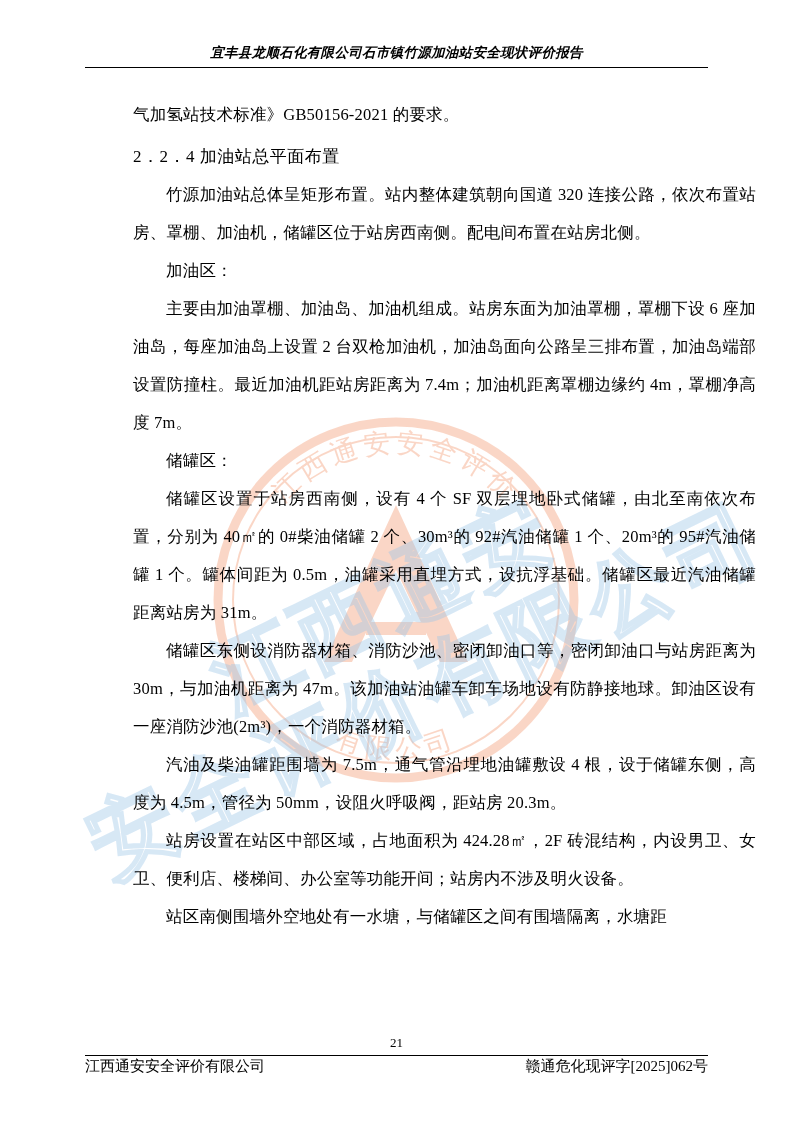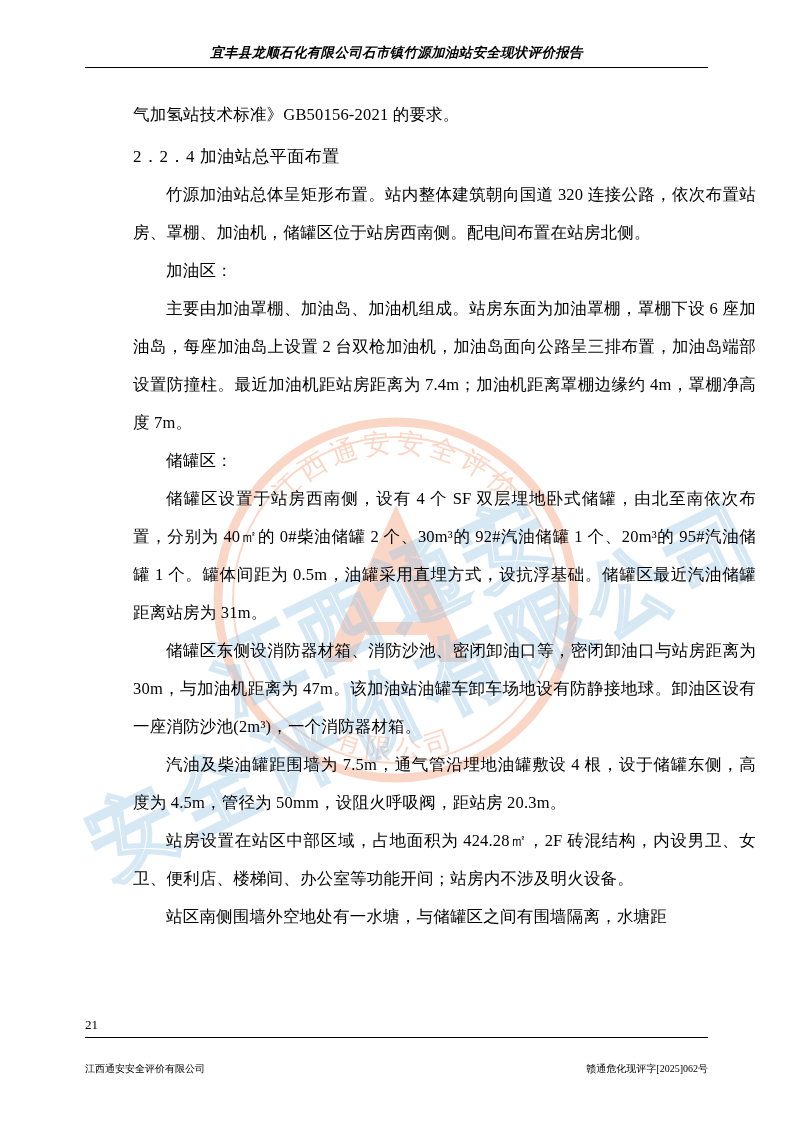"21" .page-number { text-align: left -> center }
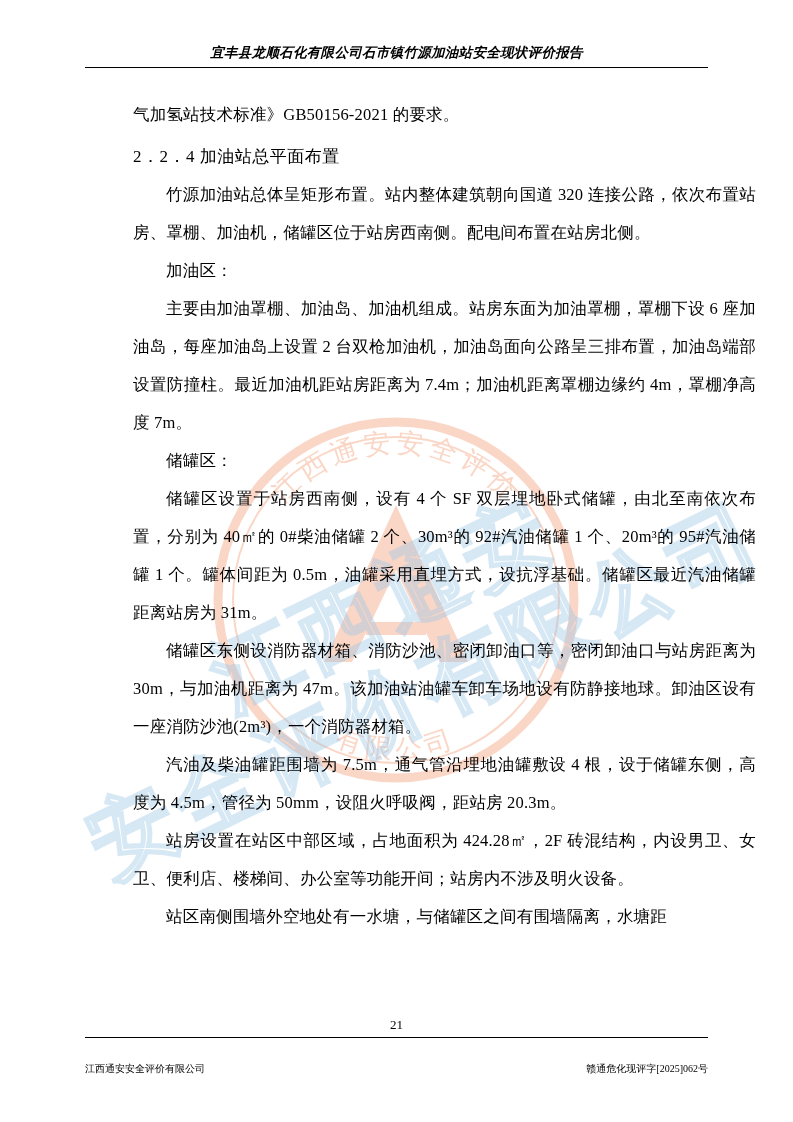"江西通安安全评价有限公司" .footer-row { font-size: 10px -> 15px; margin-top: 24px -> 1px }
